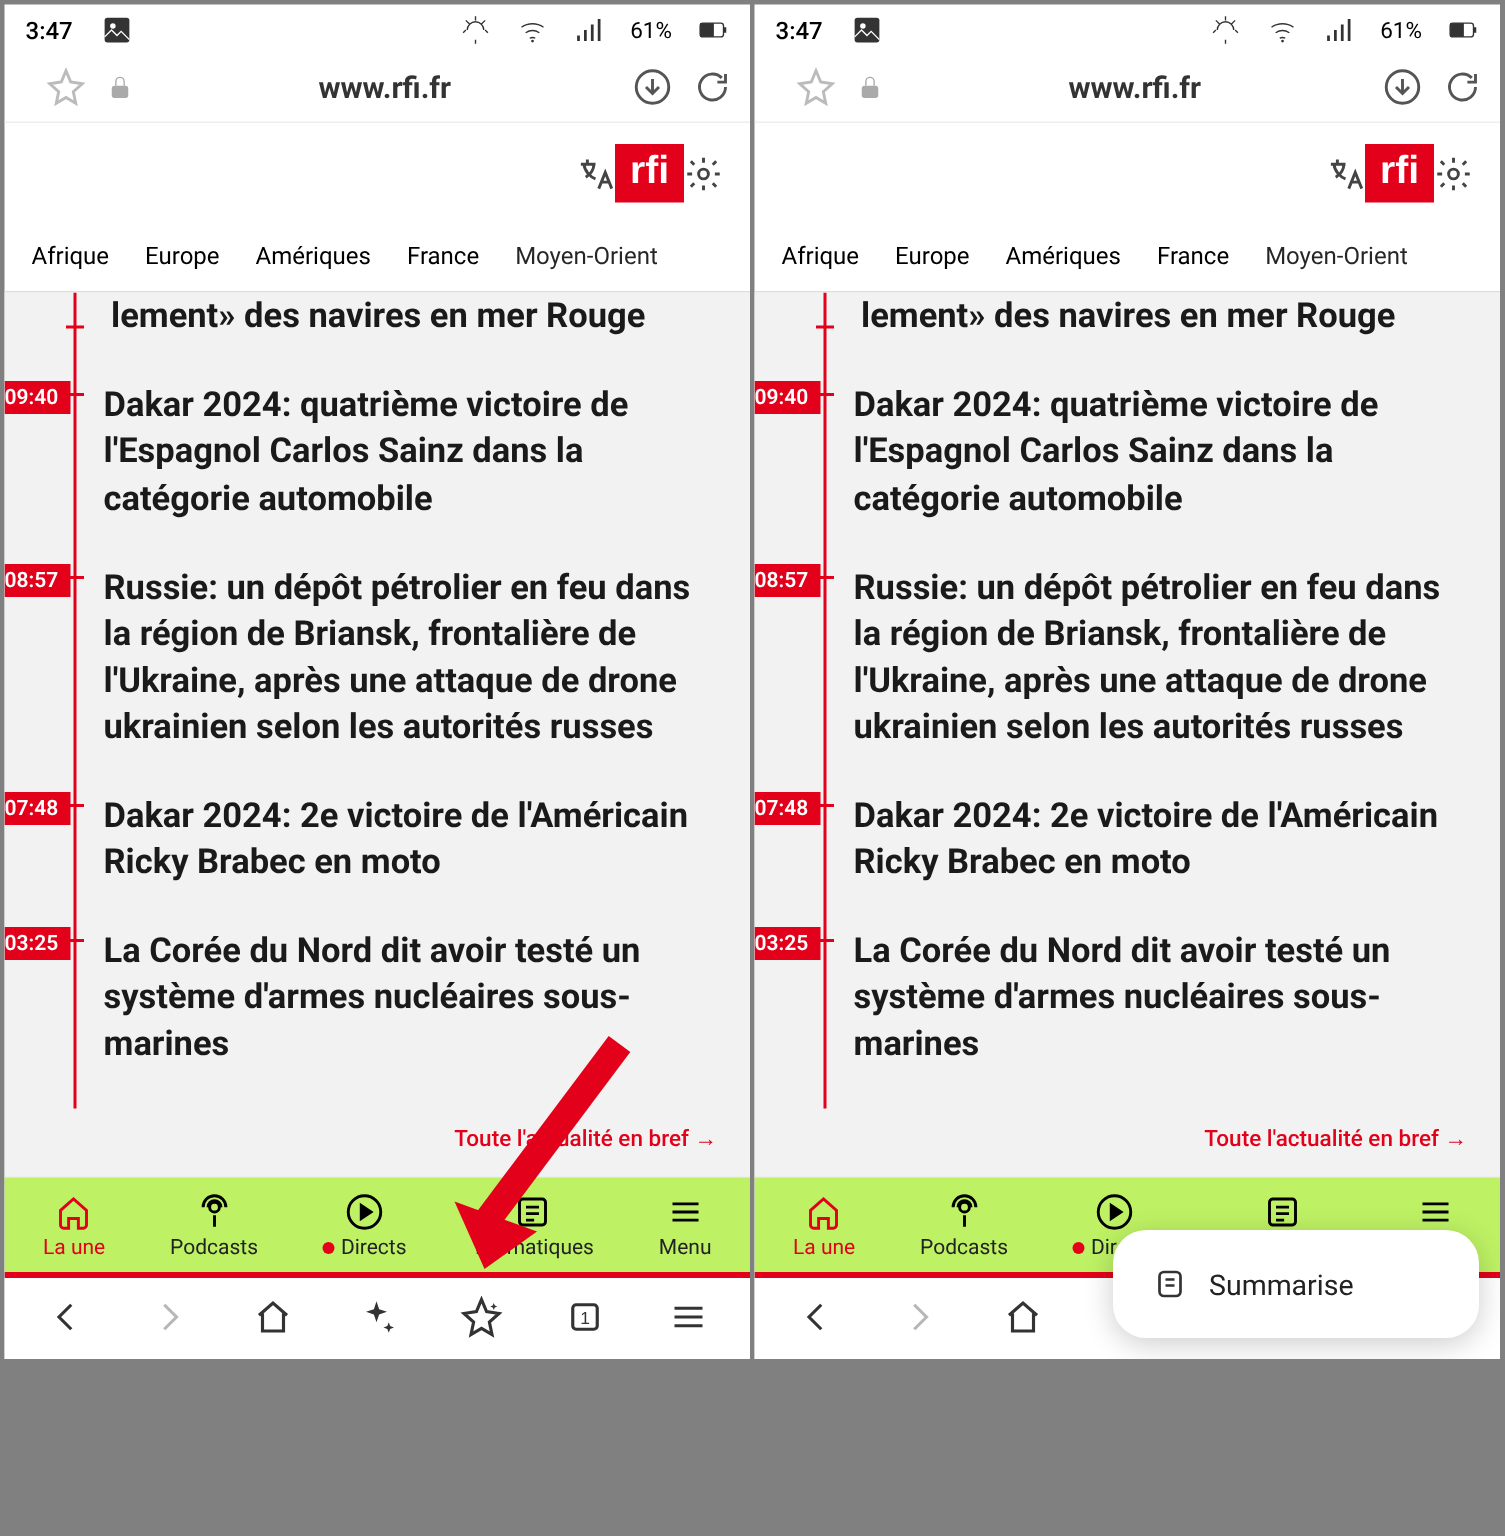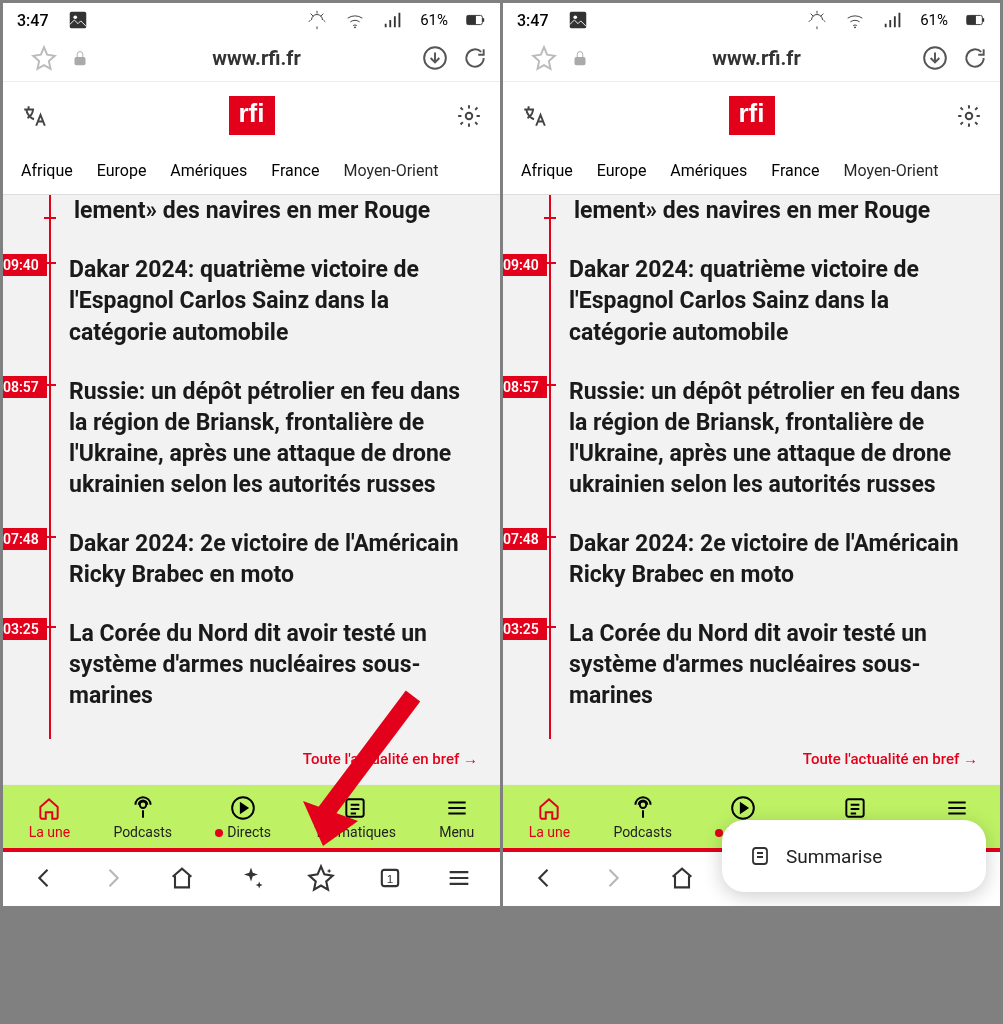"rfi" .site-header { justify-content: space-between -> flex-end }
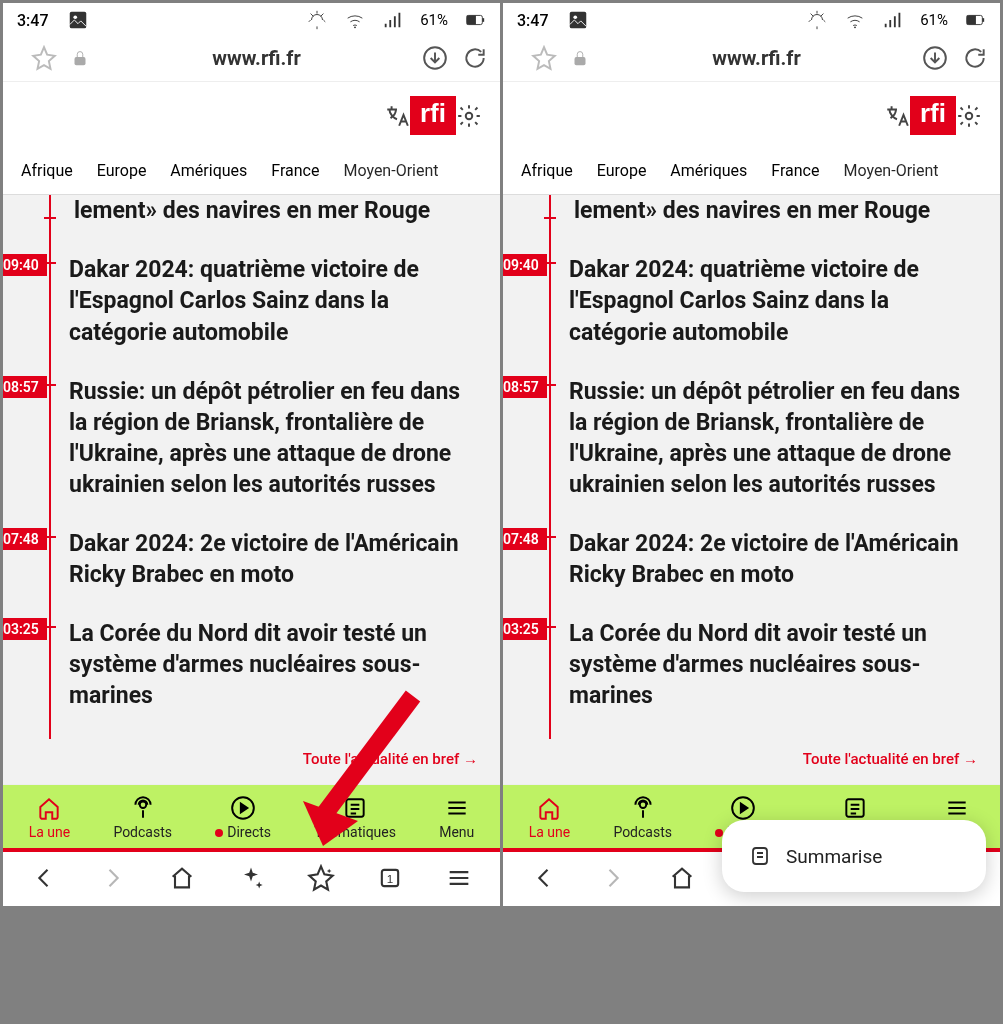"Summarise" .popup { width: 264px -> 244px }
